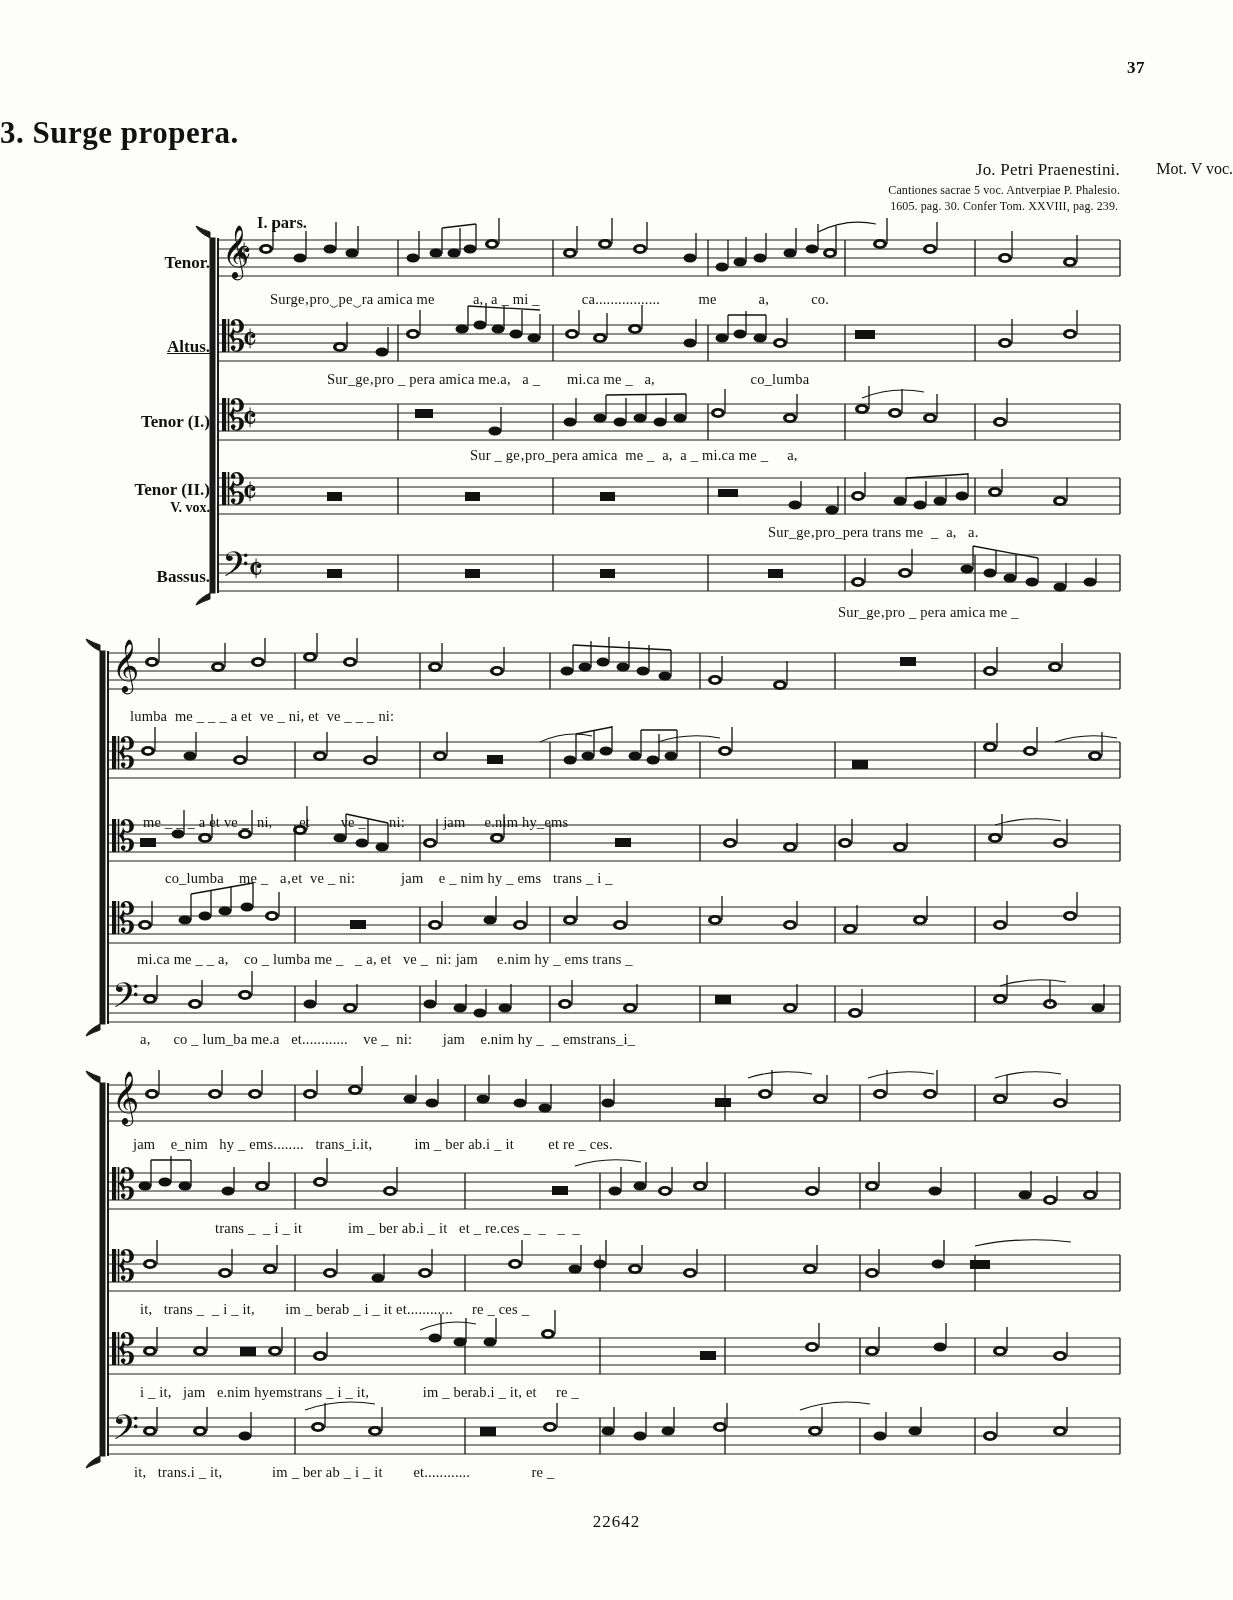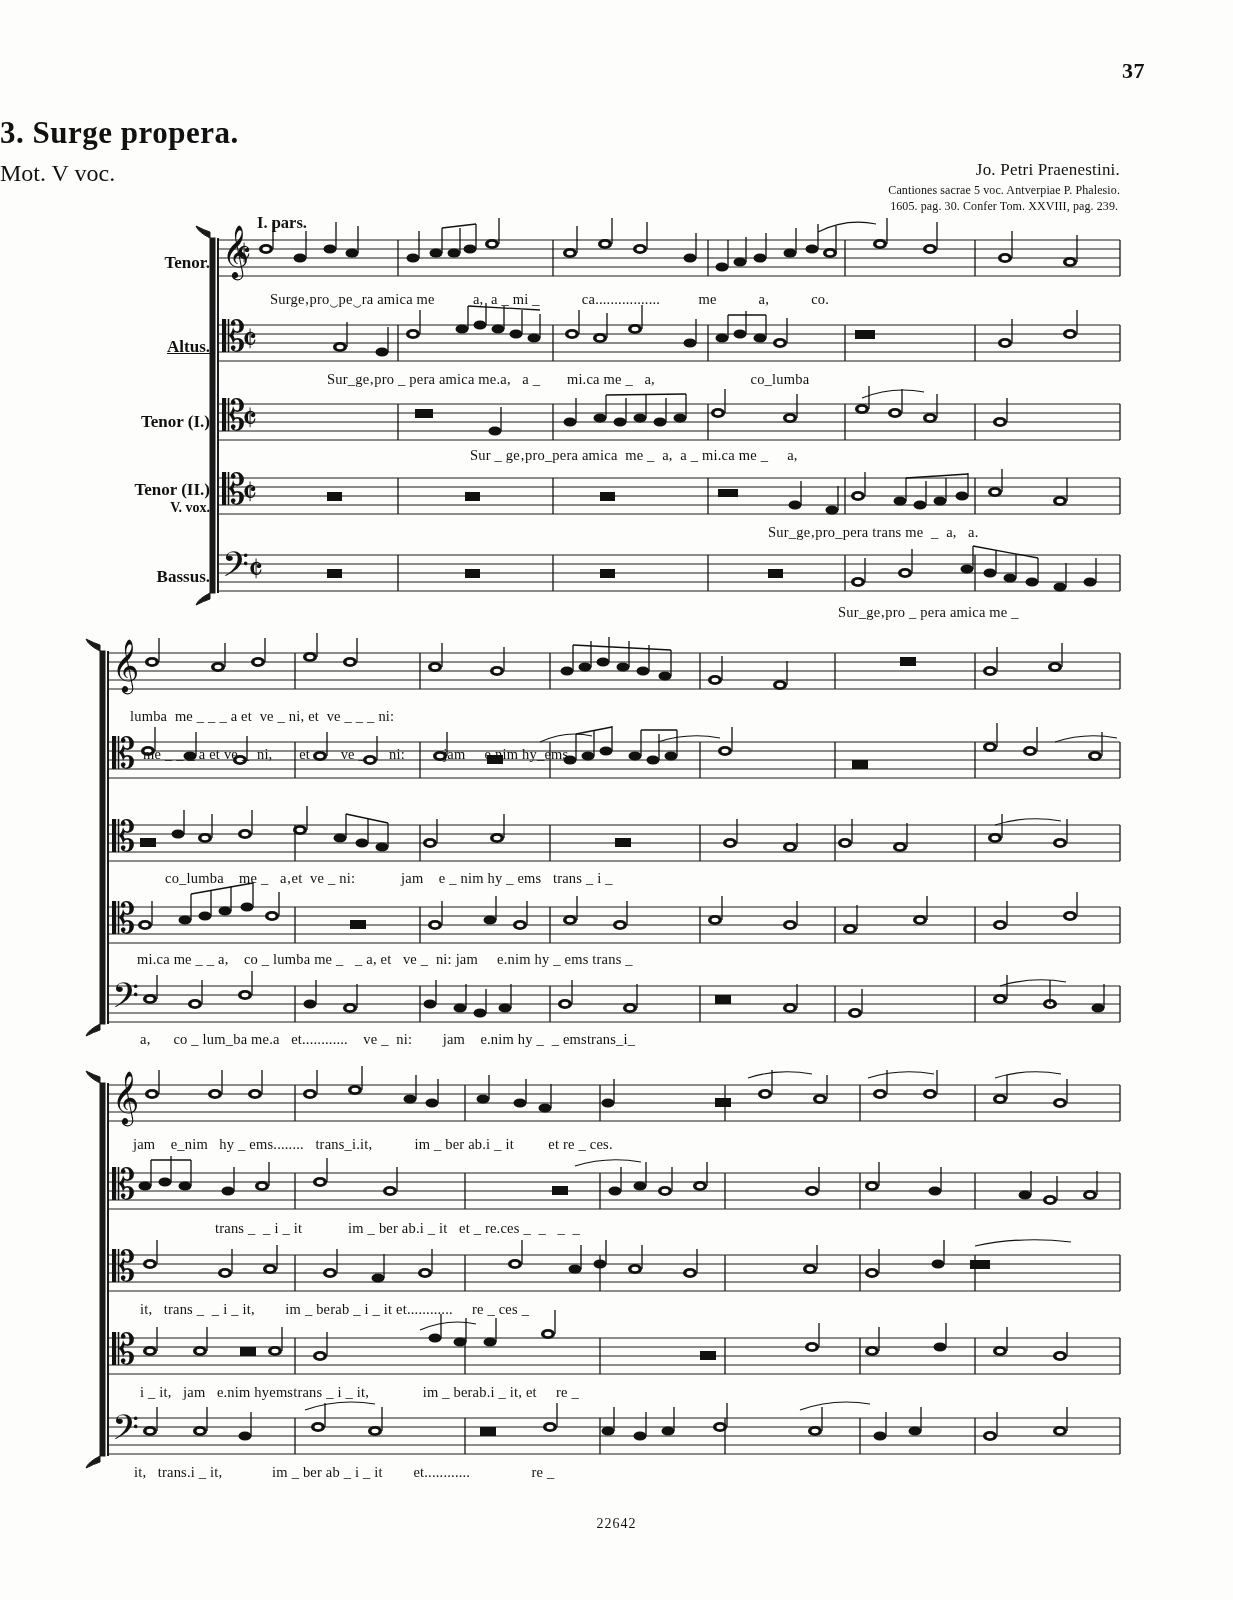"37" .page-number { font-size: 22px -> 17px }
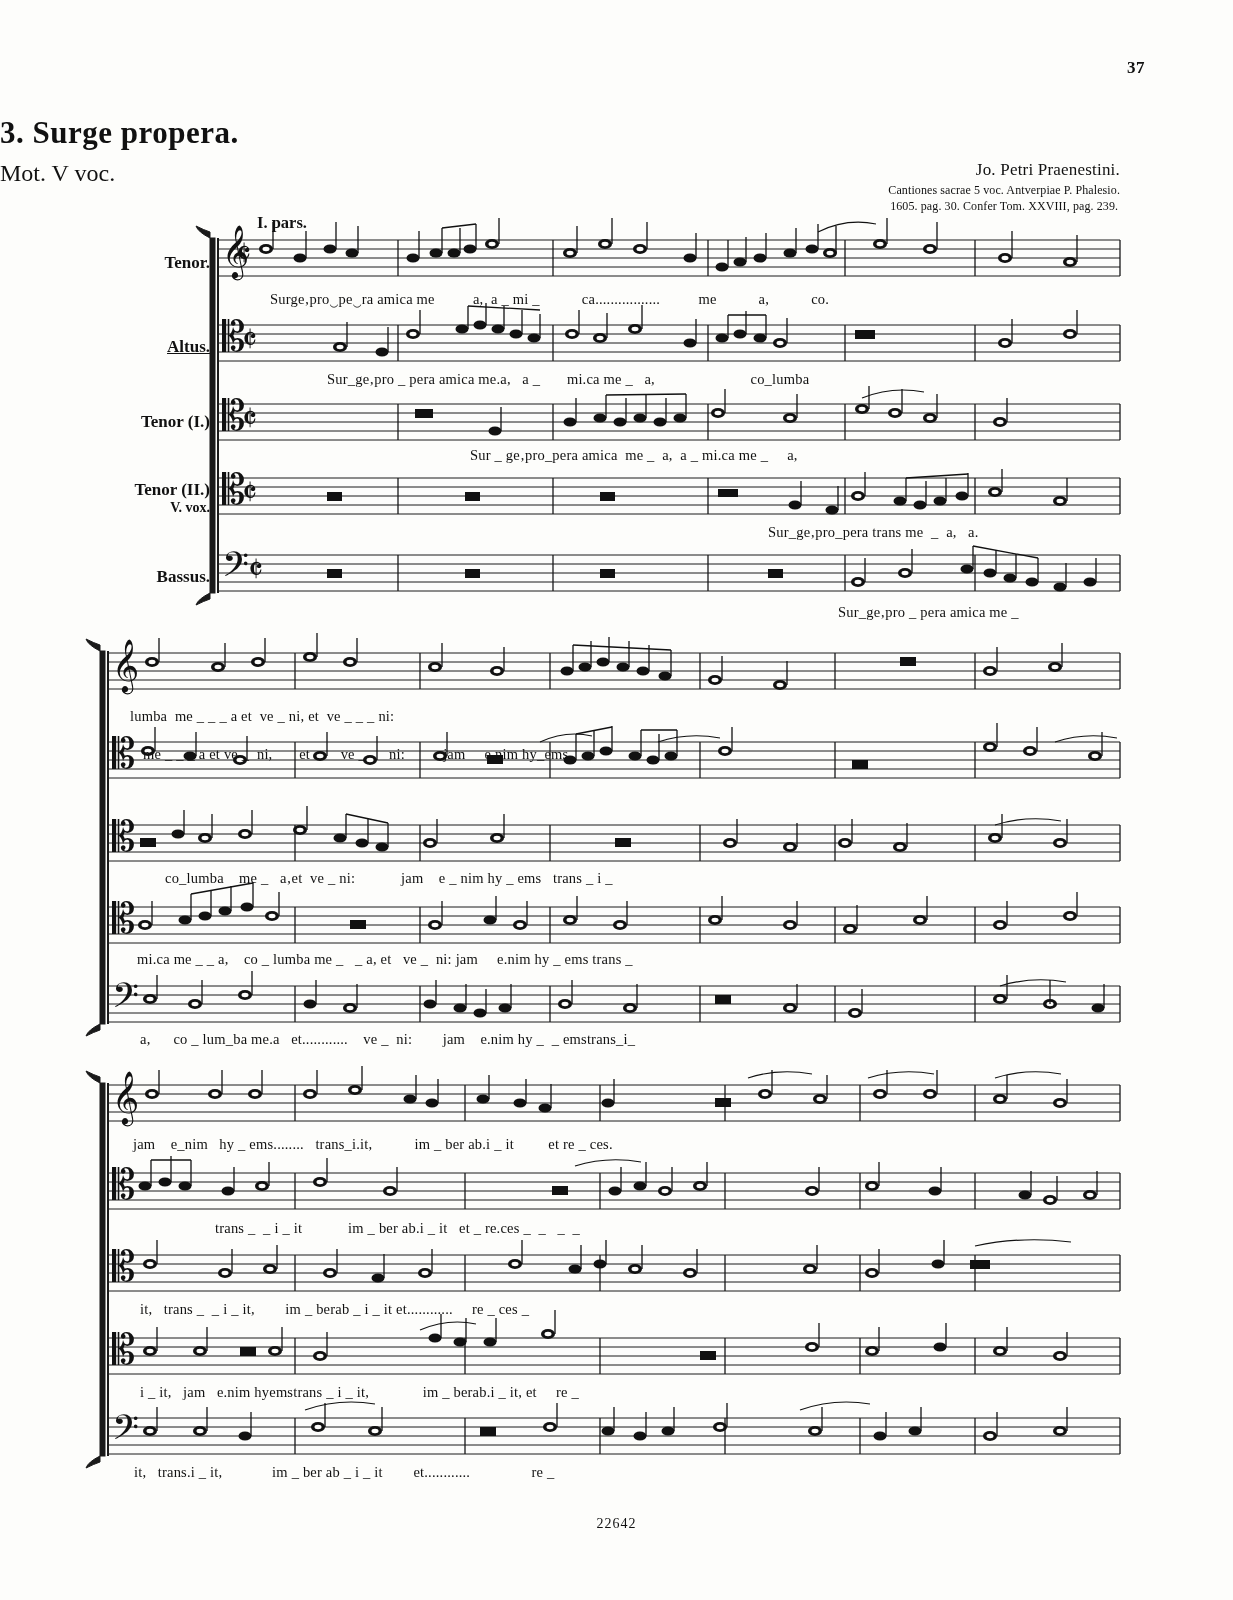"Mot. V voc." .subtitle { font-size: 24px -> 16px; text-align: left -> right }
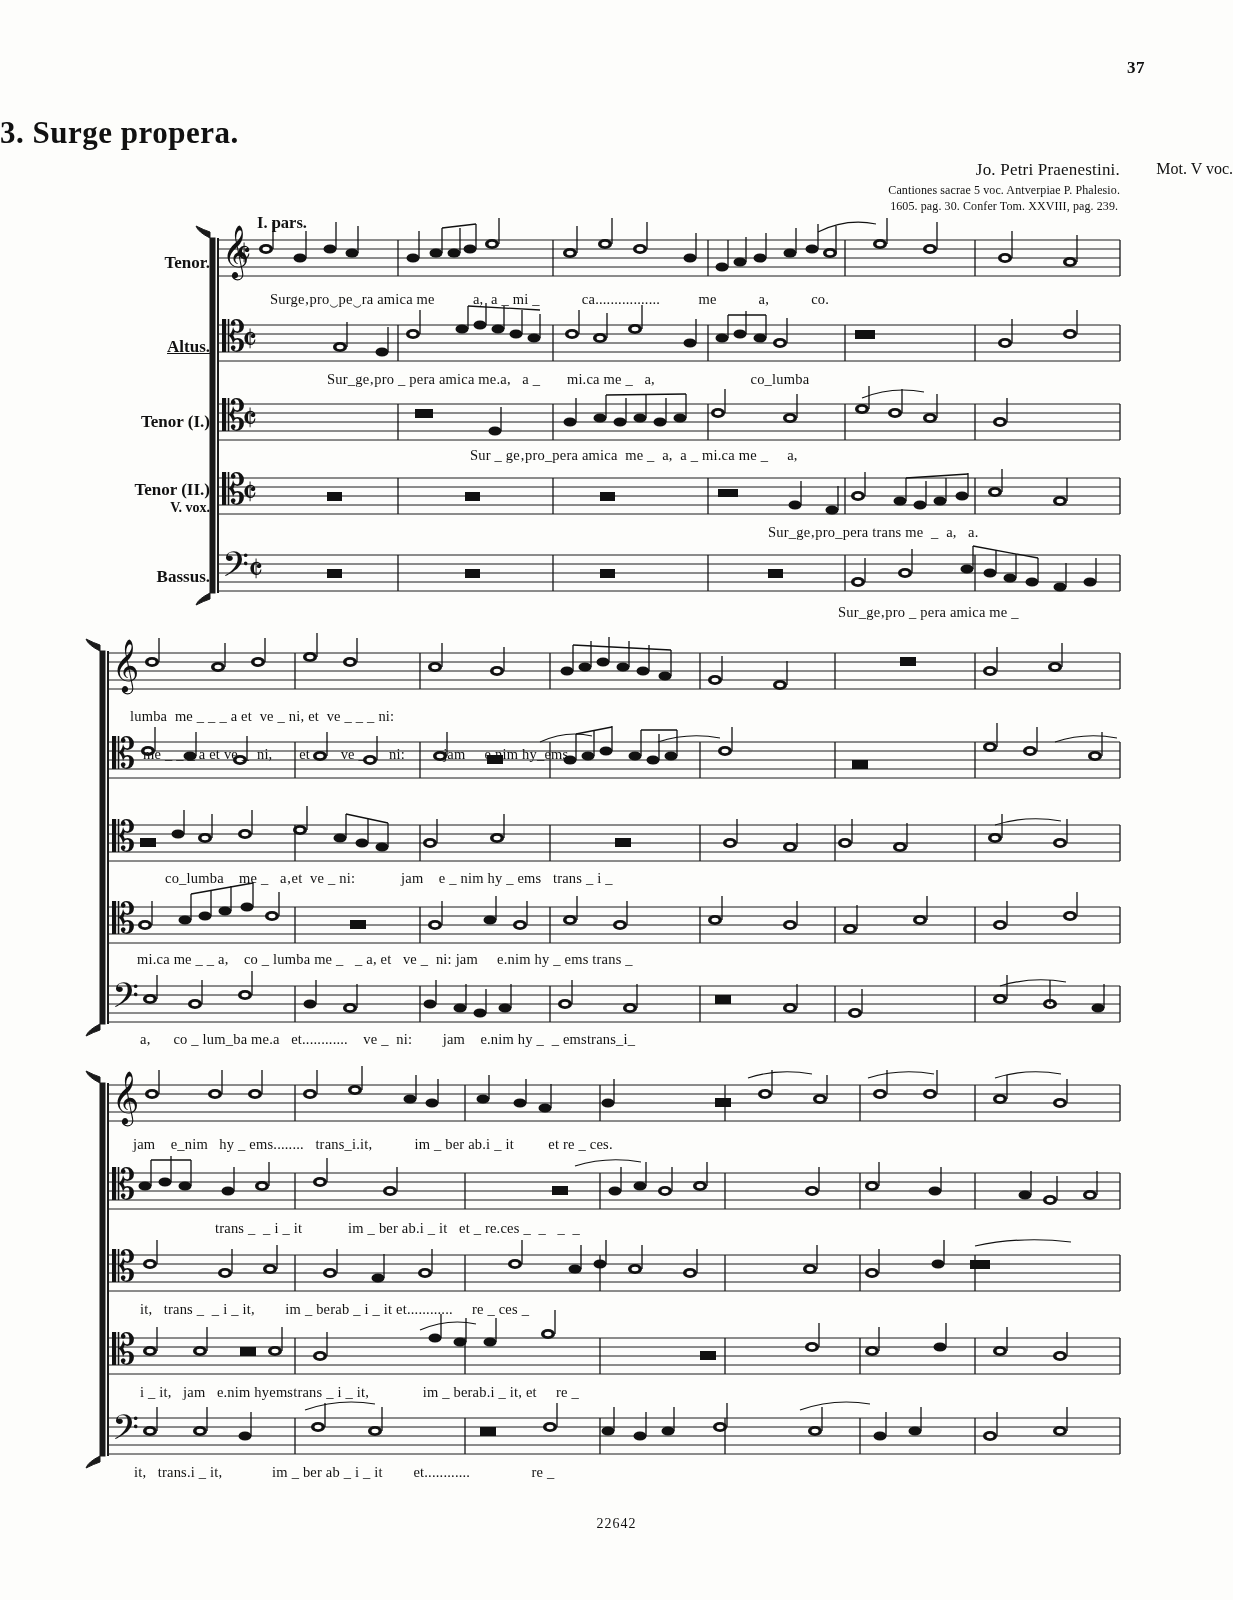"me _ _ _ a" div.lyric { top: 746px -> 814px }
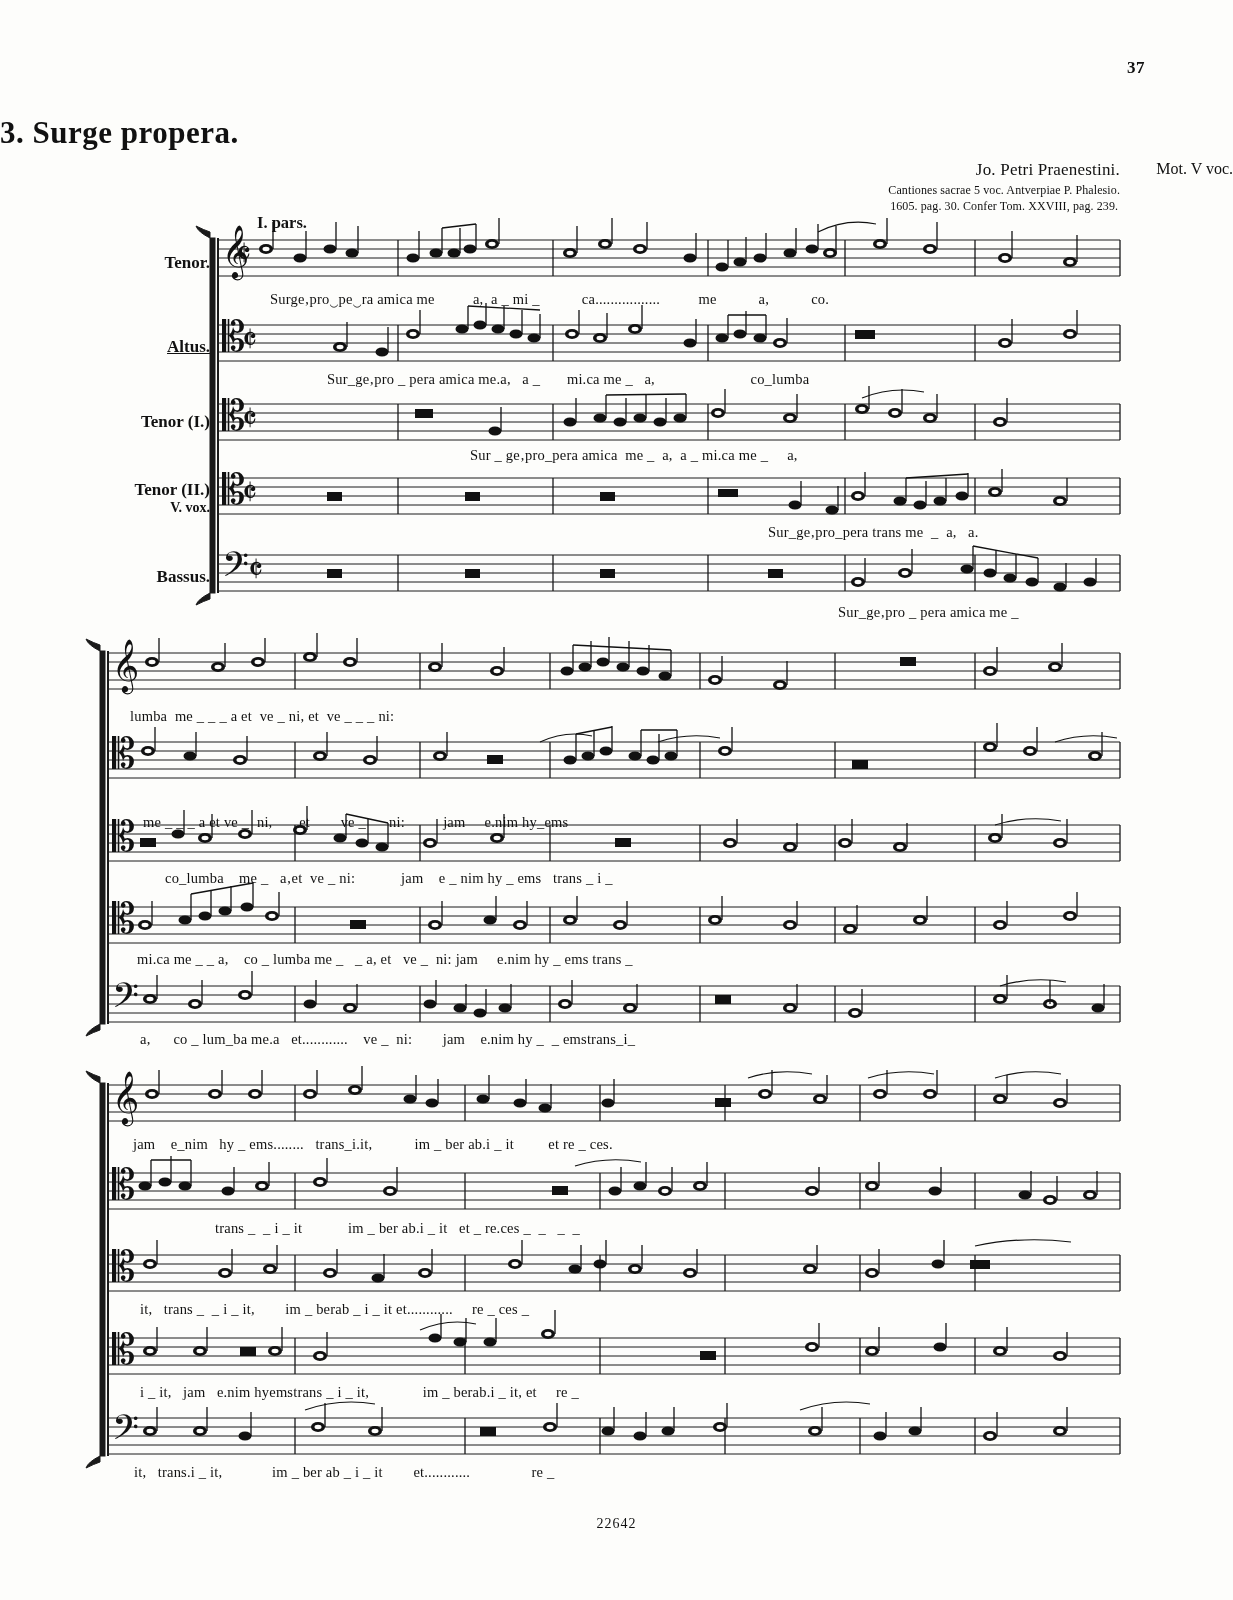"22642" .plate { font-size: 14px -> 17px }
